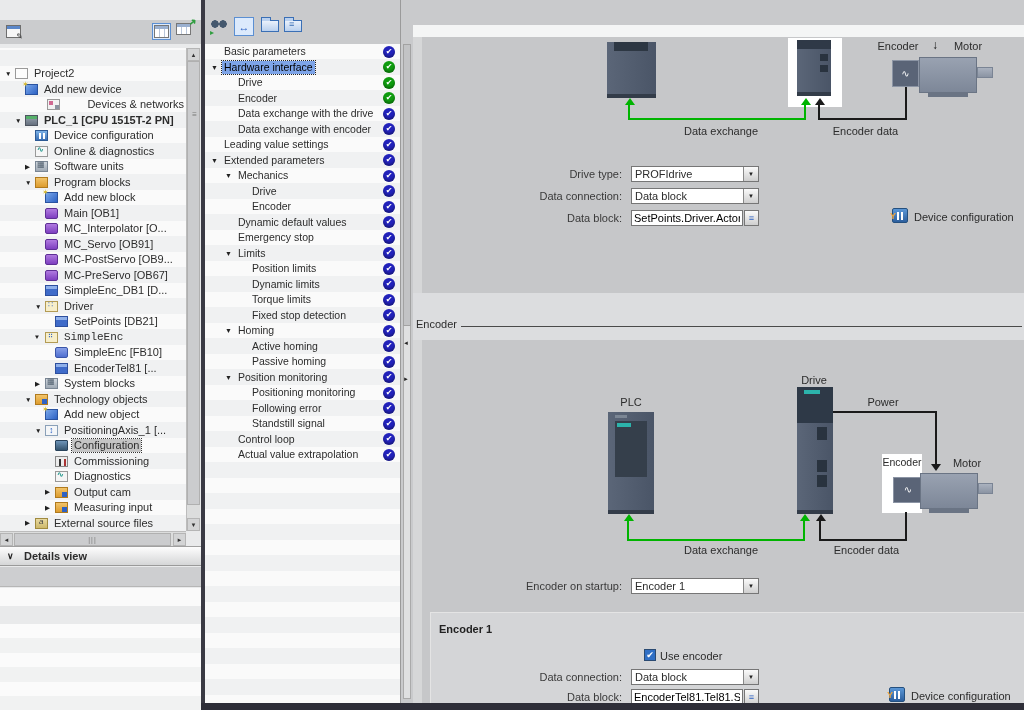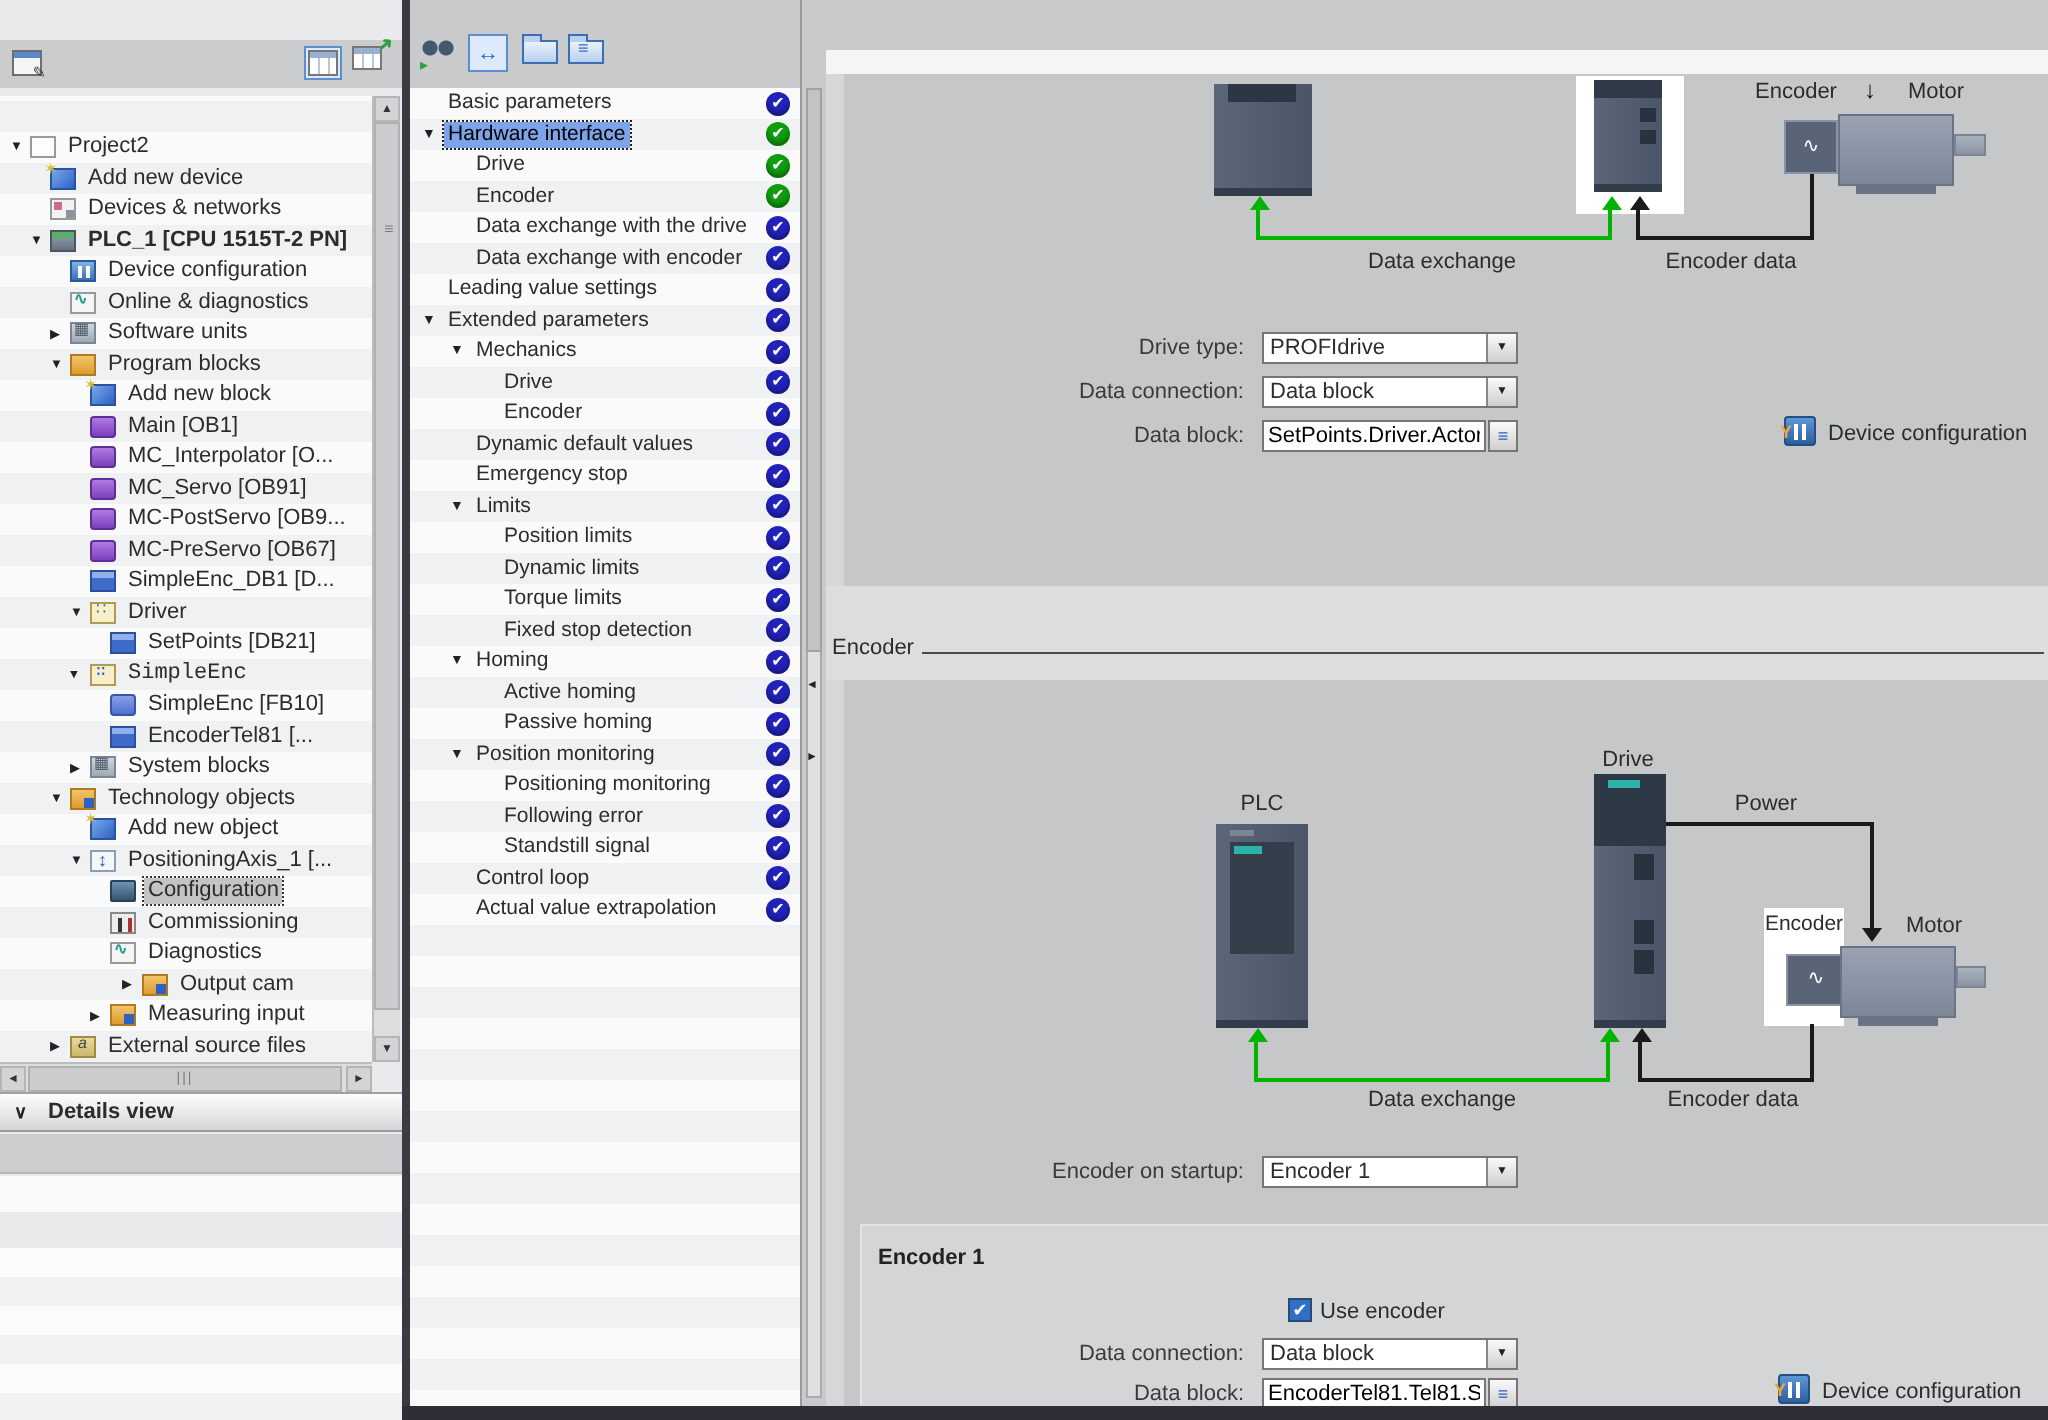"Devices & networks" div.ptree-row { justify-content: none -> space-between }
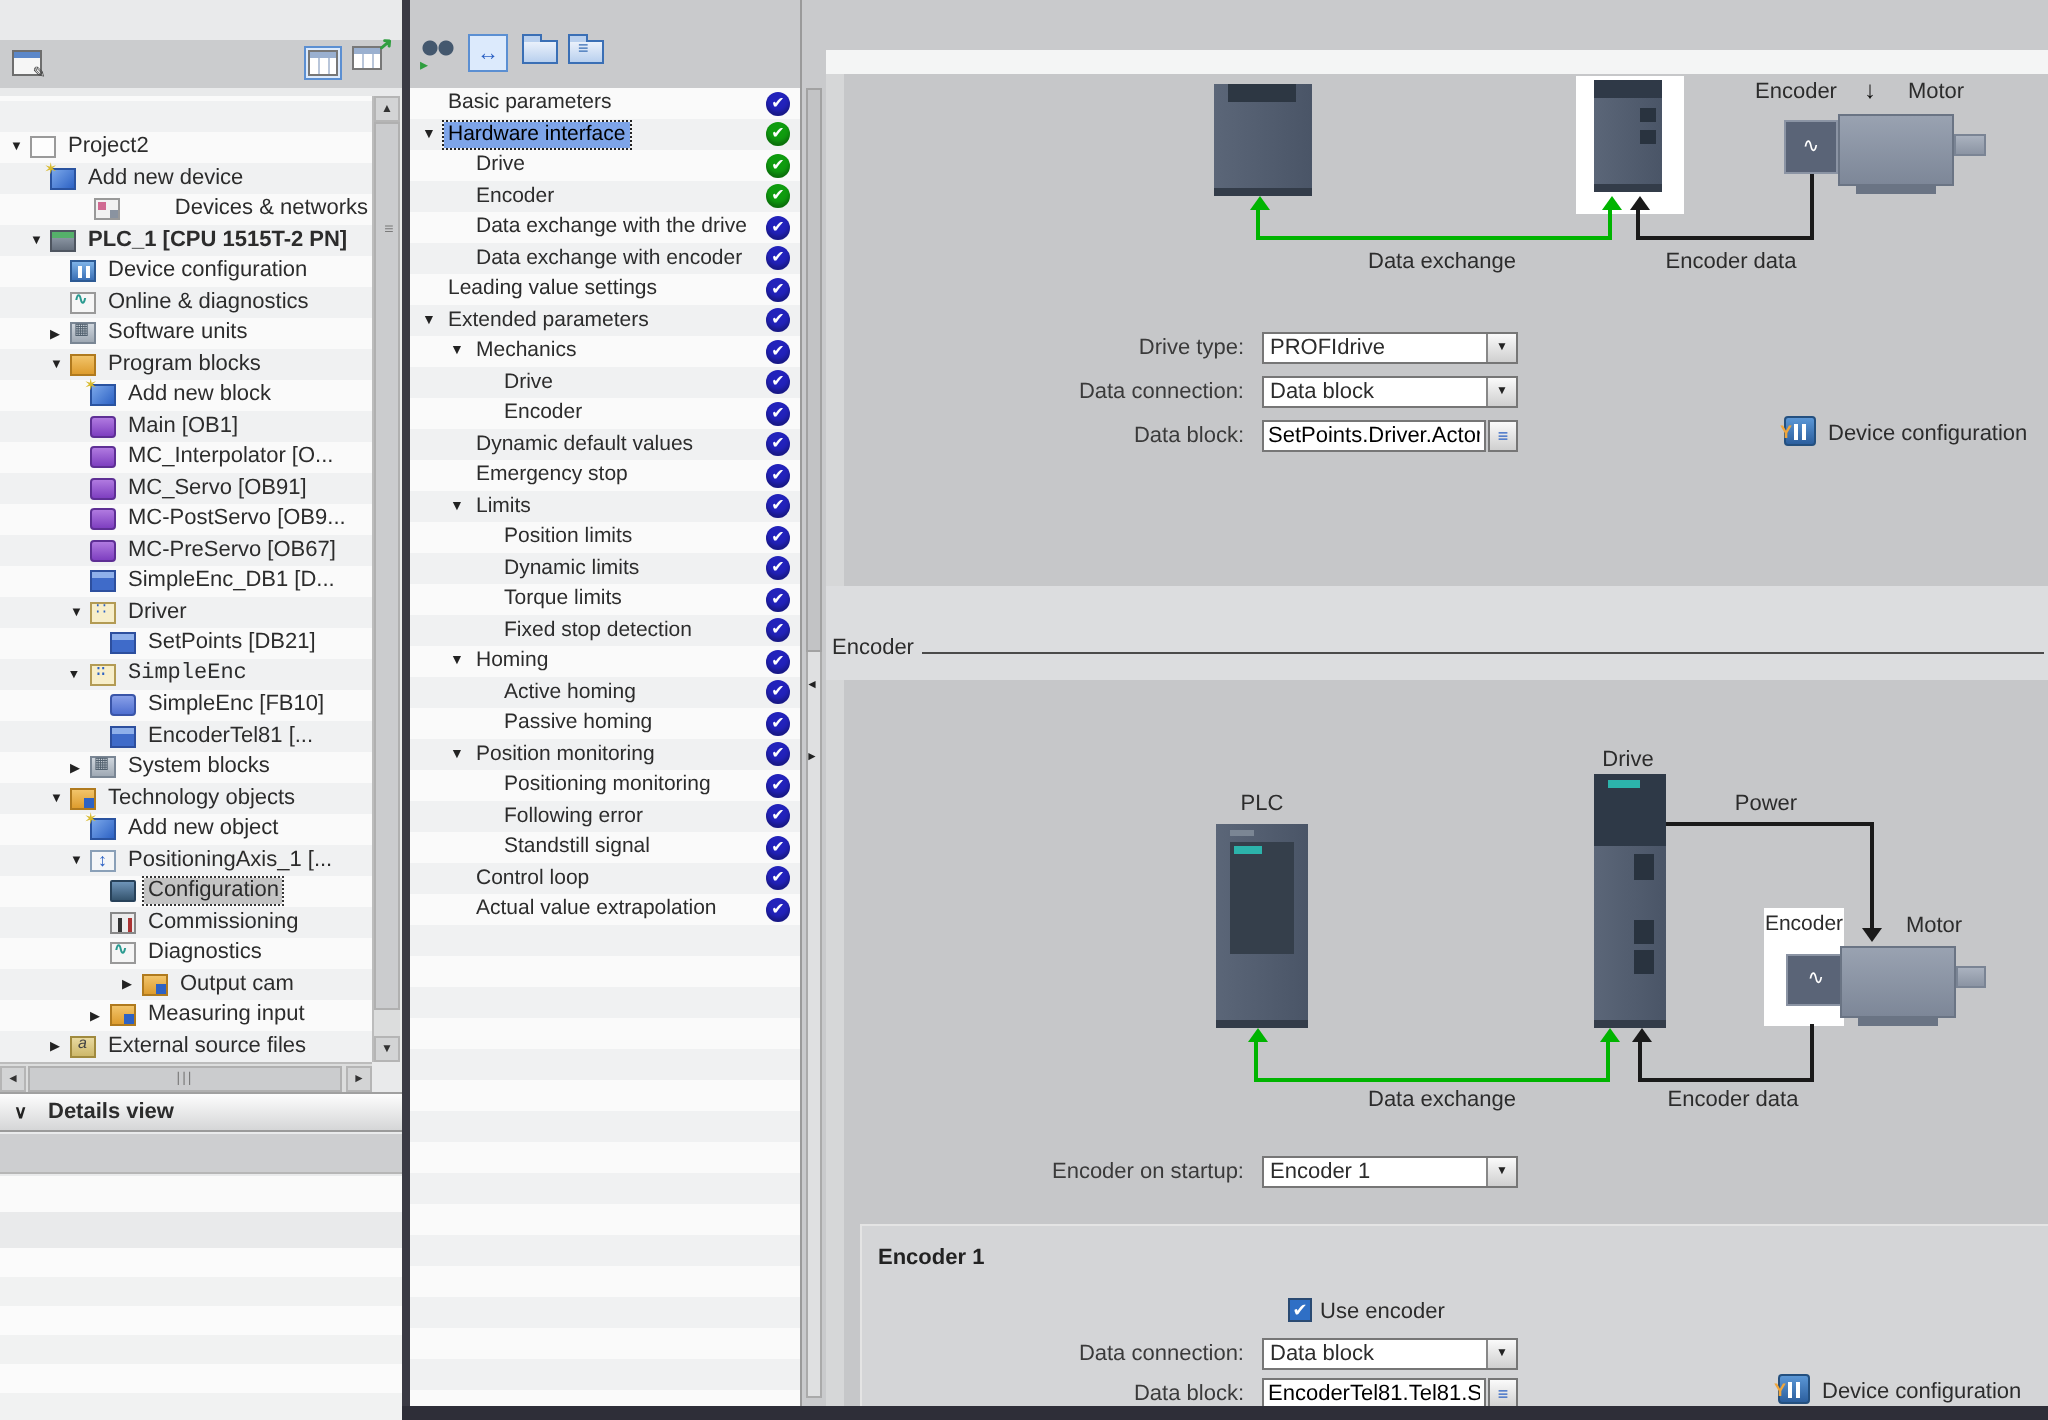"Output cam" div.ptree-row { padding-left: 60px -> 44px }
